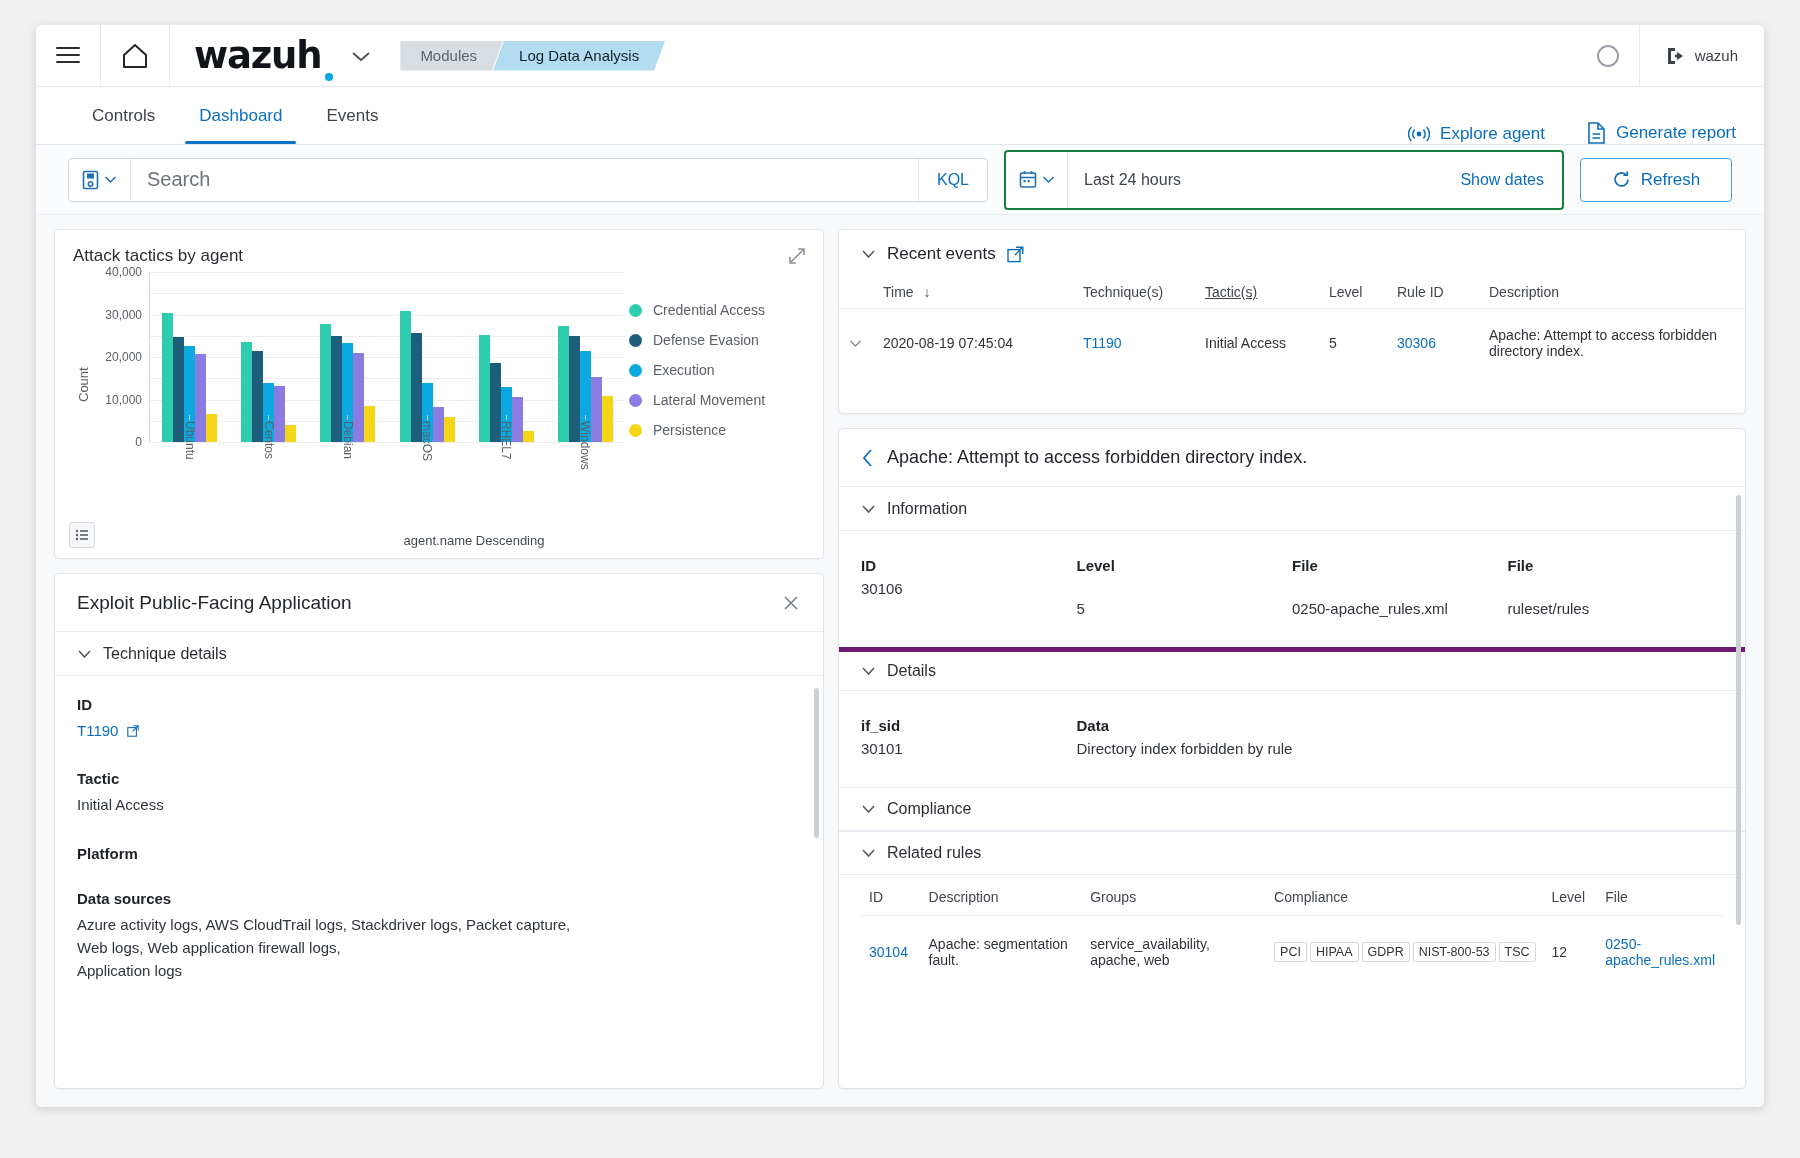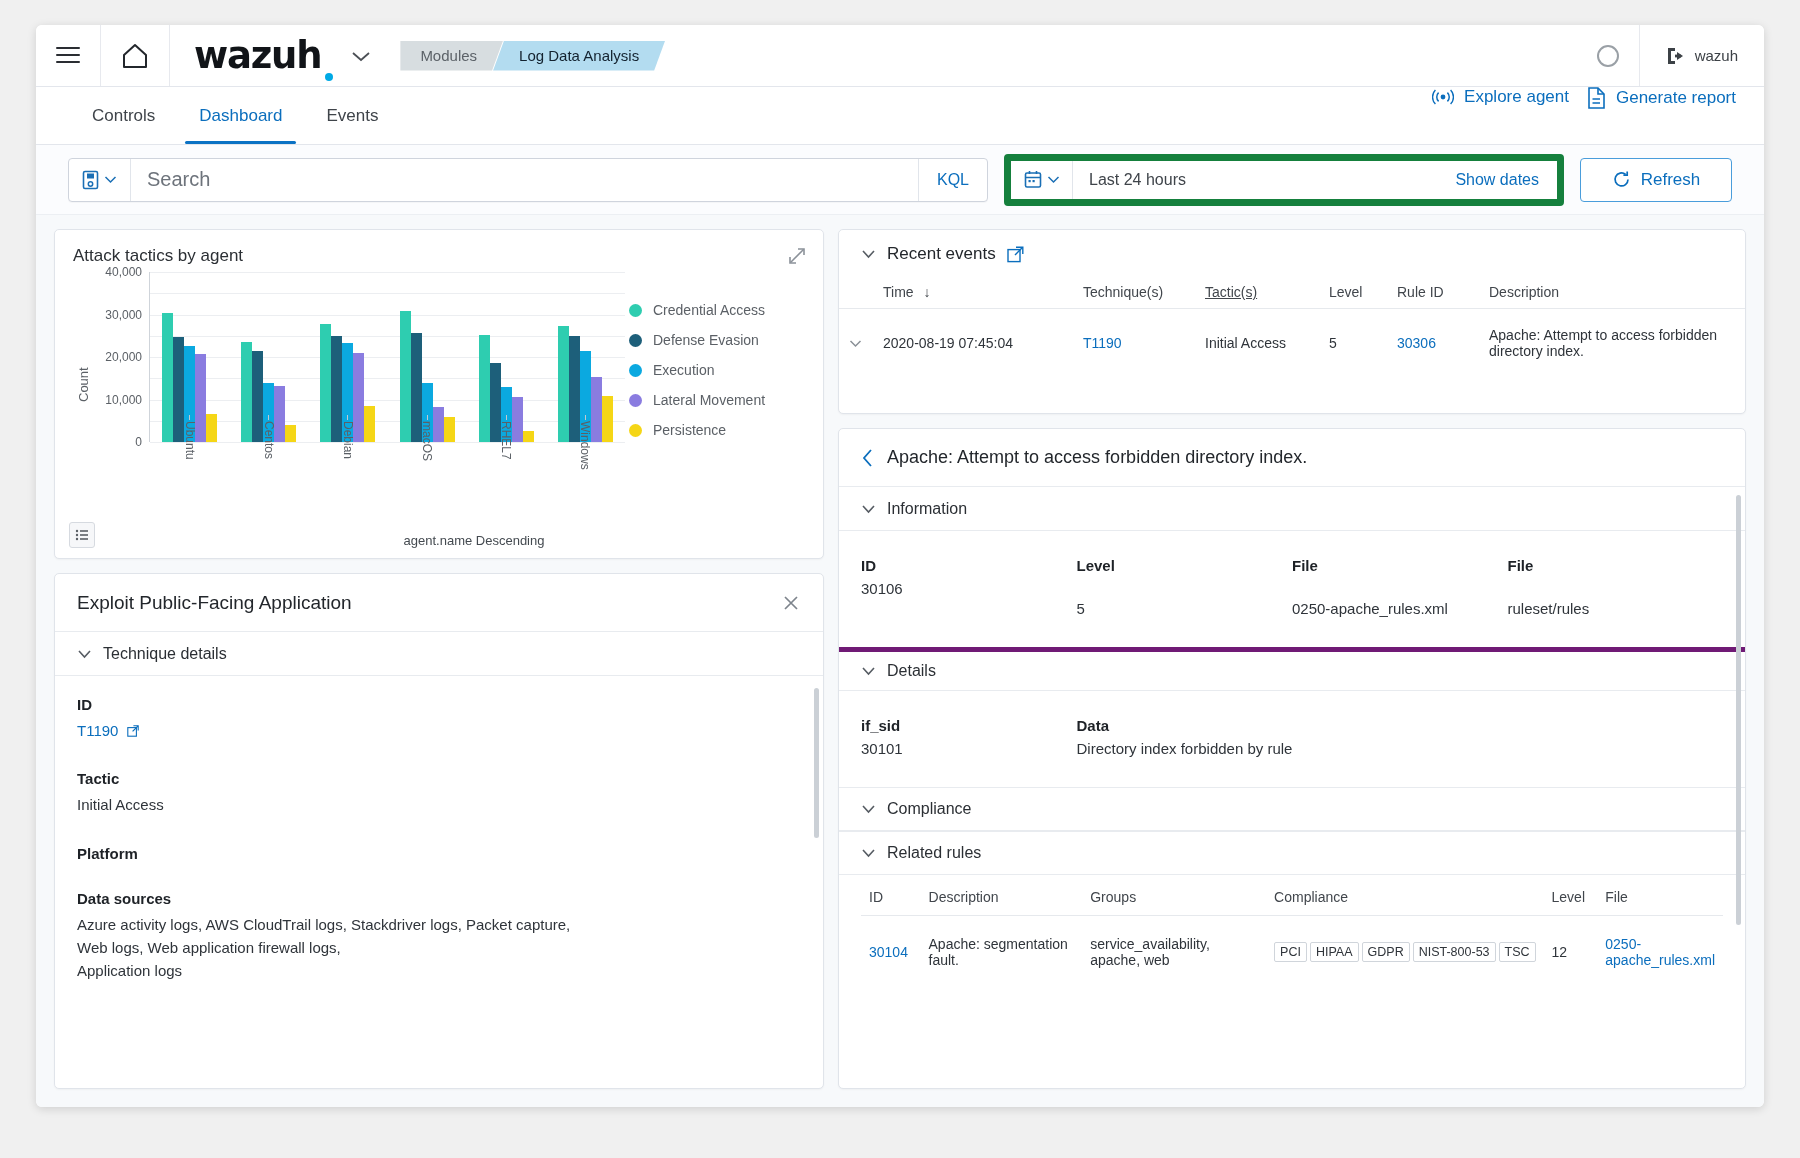"Explore agent" .navlinks { align-items: flex-start -> flex-end; gap: 18px -> 42px }
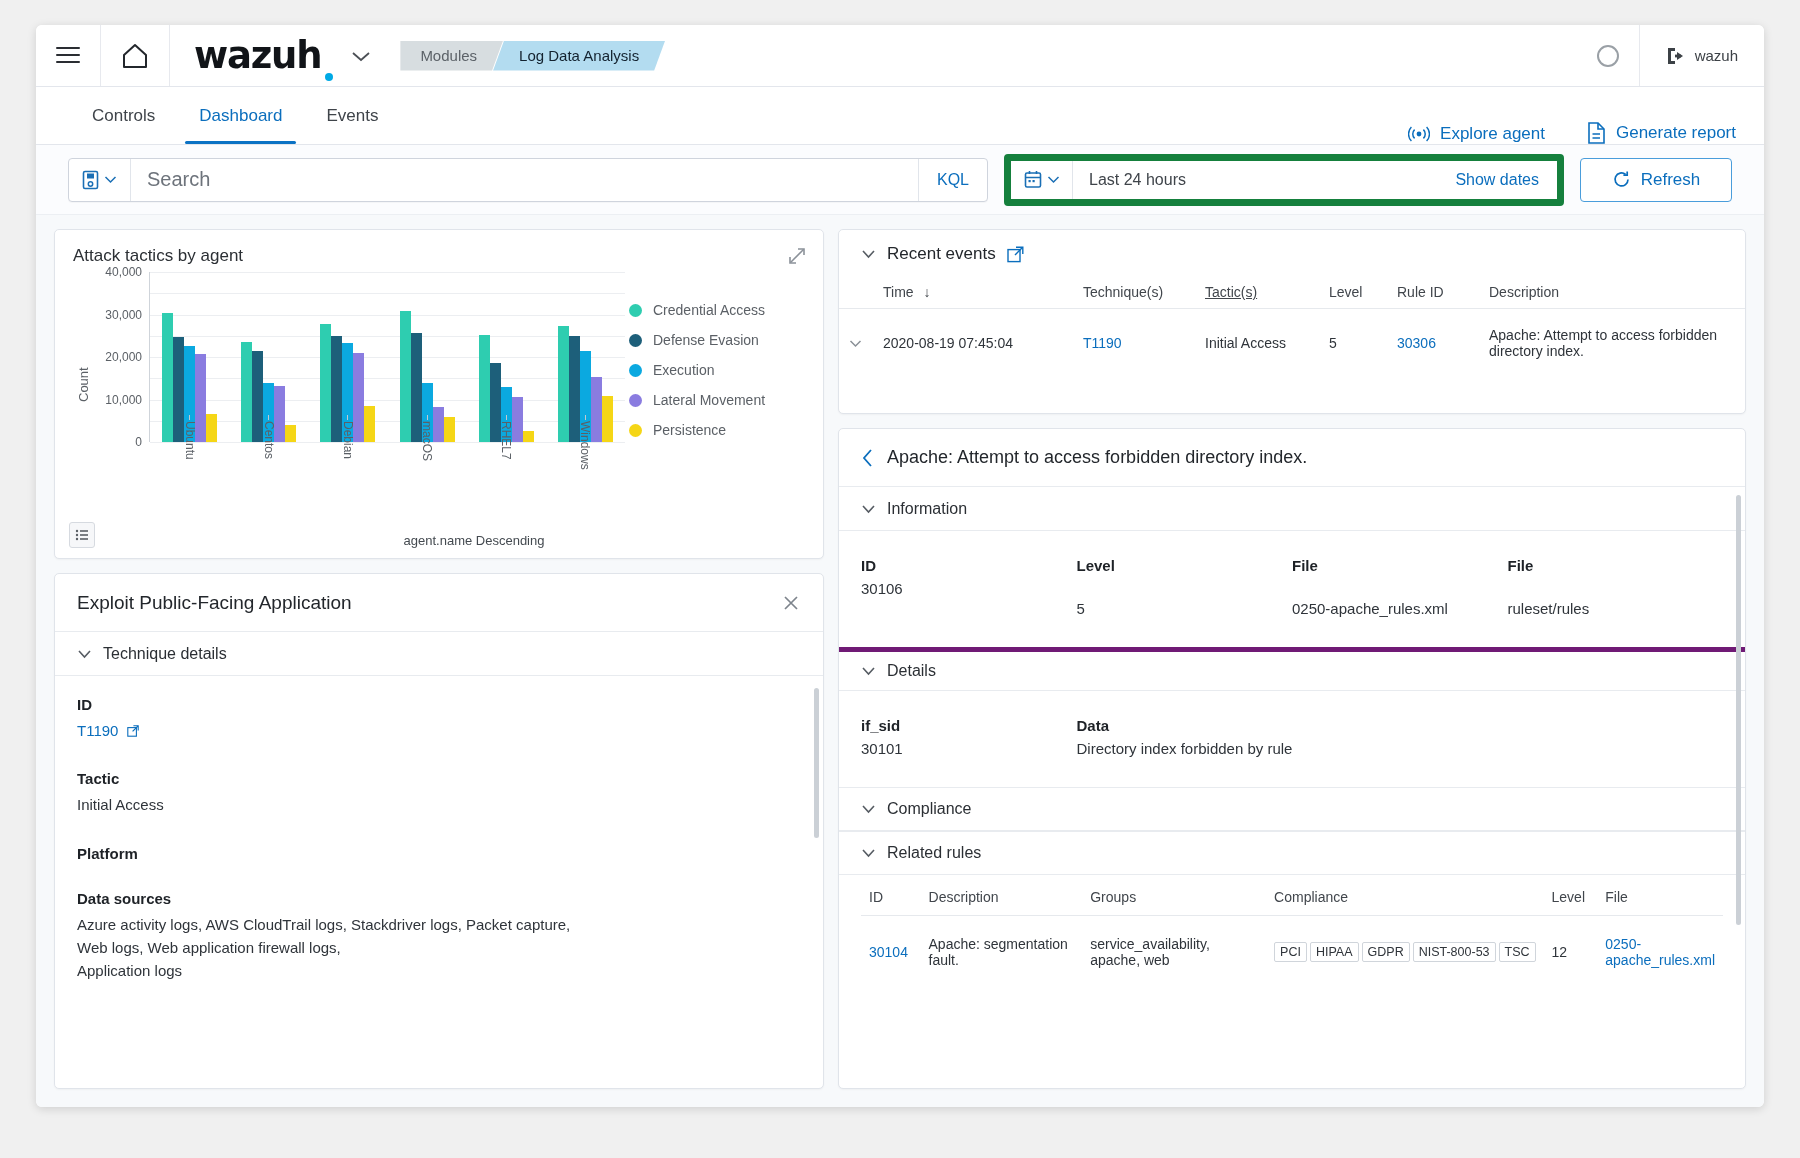"Last 24 hours" .datebox { border: 7px solid #15803d -> 2px solid #15803d; height: 52px -> 60px }
